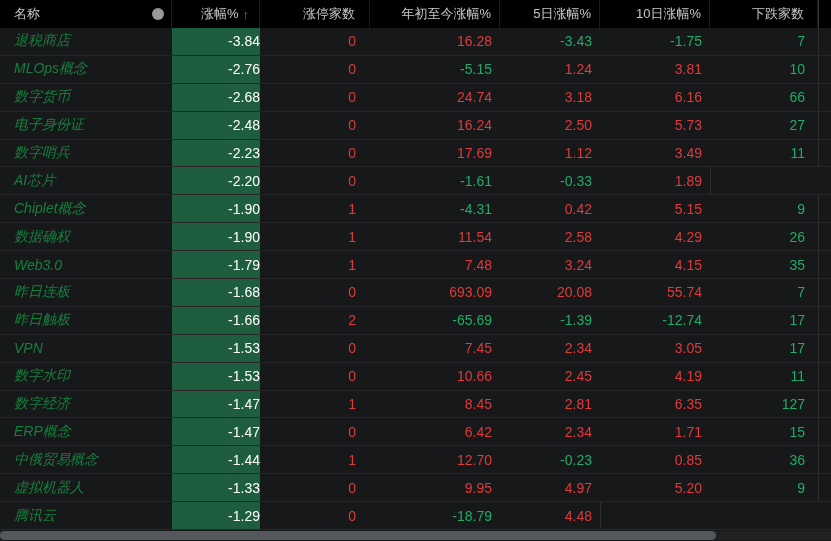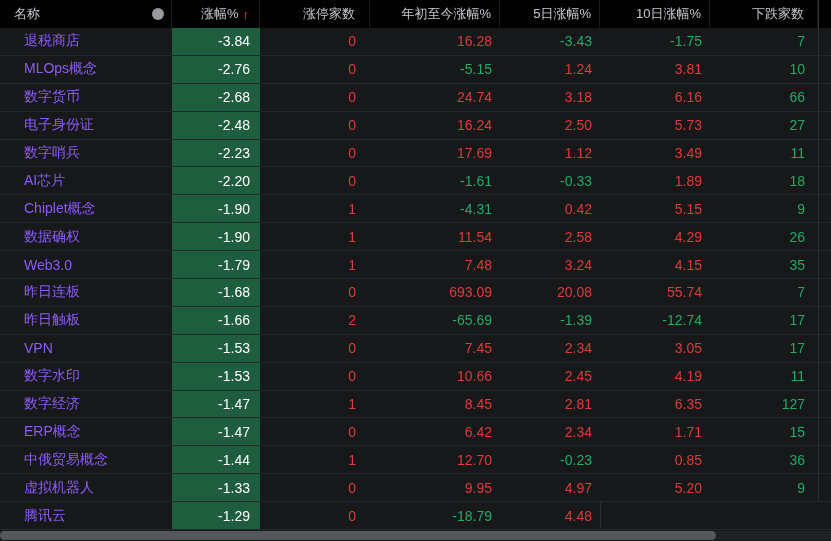"退税商店" .c-name { color: #8b5cf6 -> #15803d; font-style: none -> italic; padding-left: 24px -> 14px }
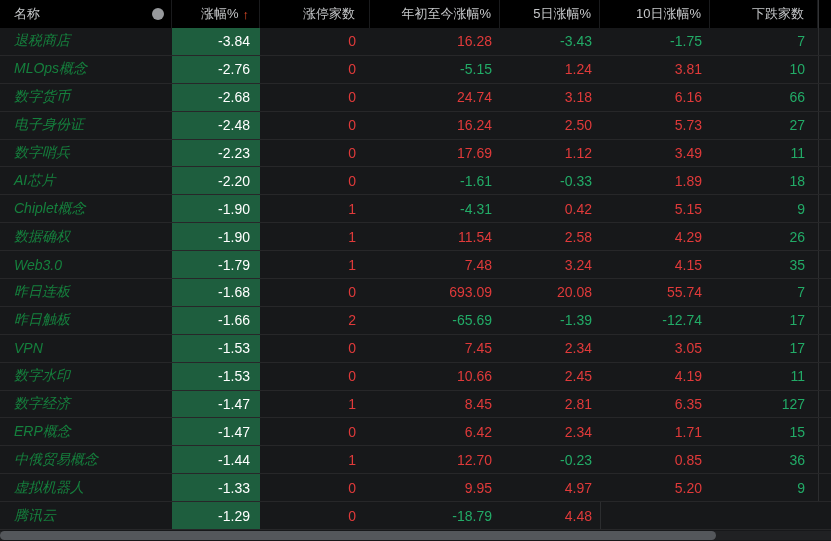"-3.84" .c-chg { padding-right: 10px -> none }
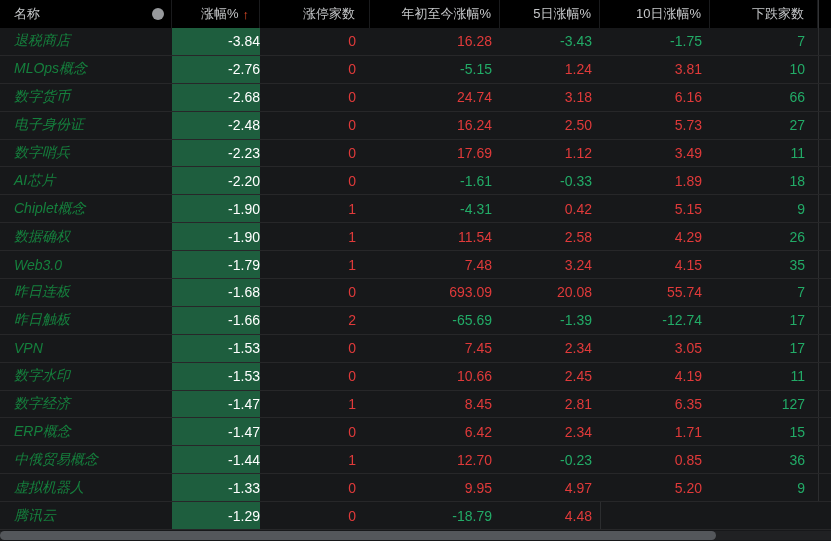"18" div.cell { html: <div>18</div> -> none }
